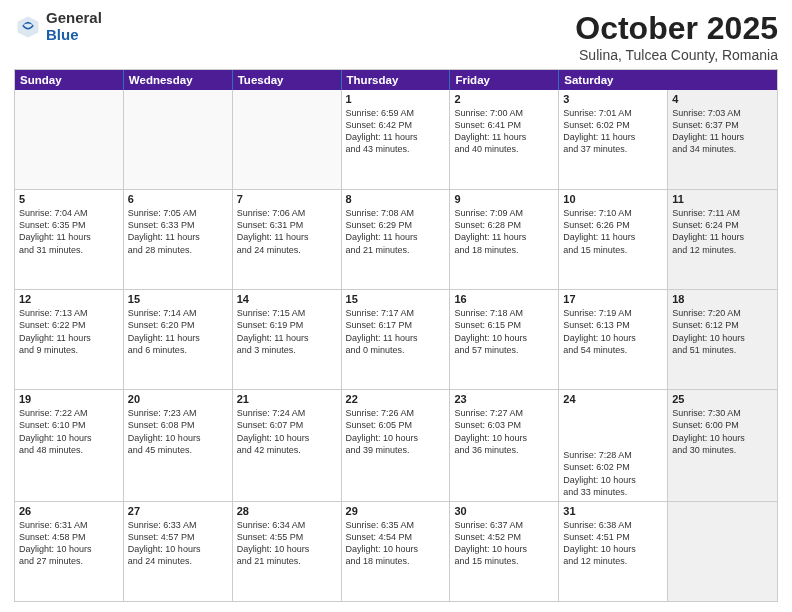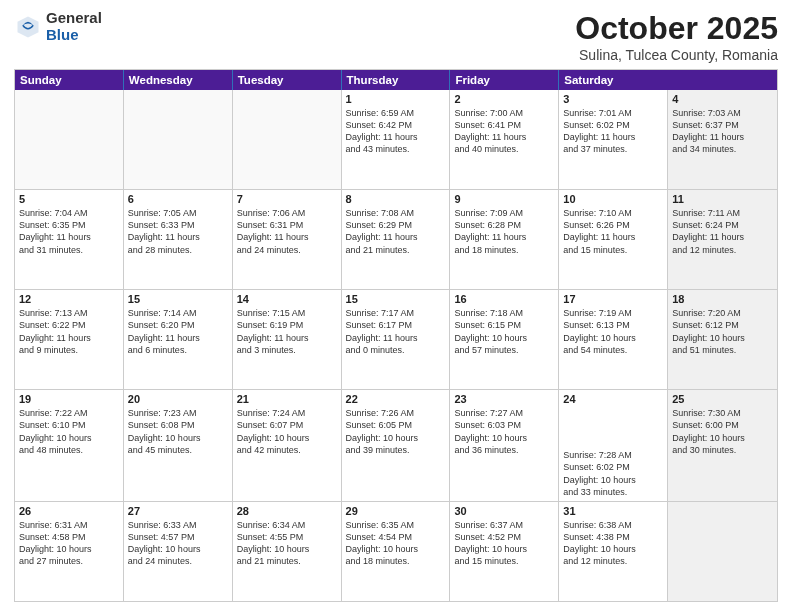"Sunrise: 6:38 AM" div.cell-text { text: 4:38 -> 4:51 }
